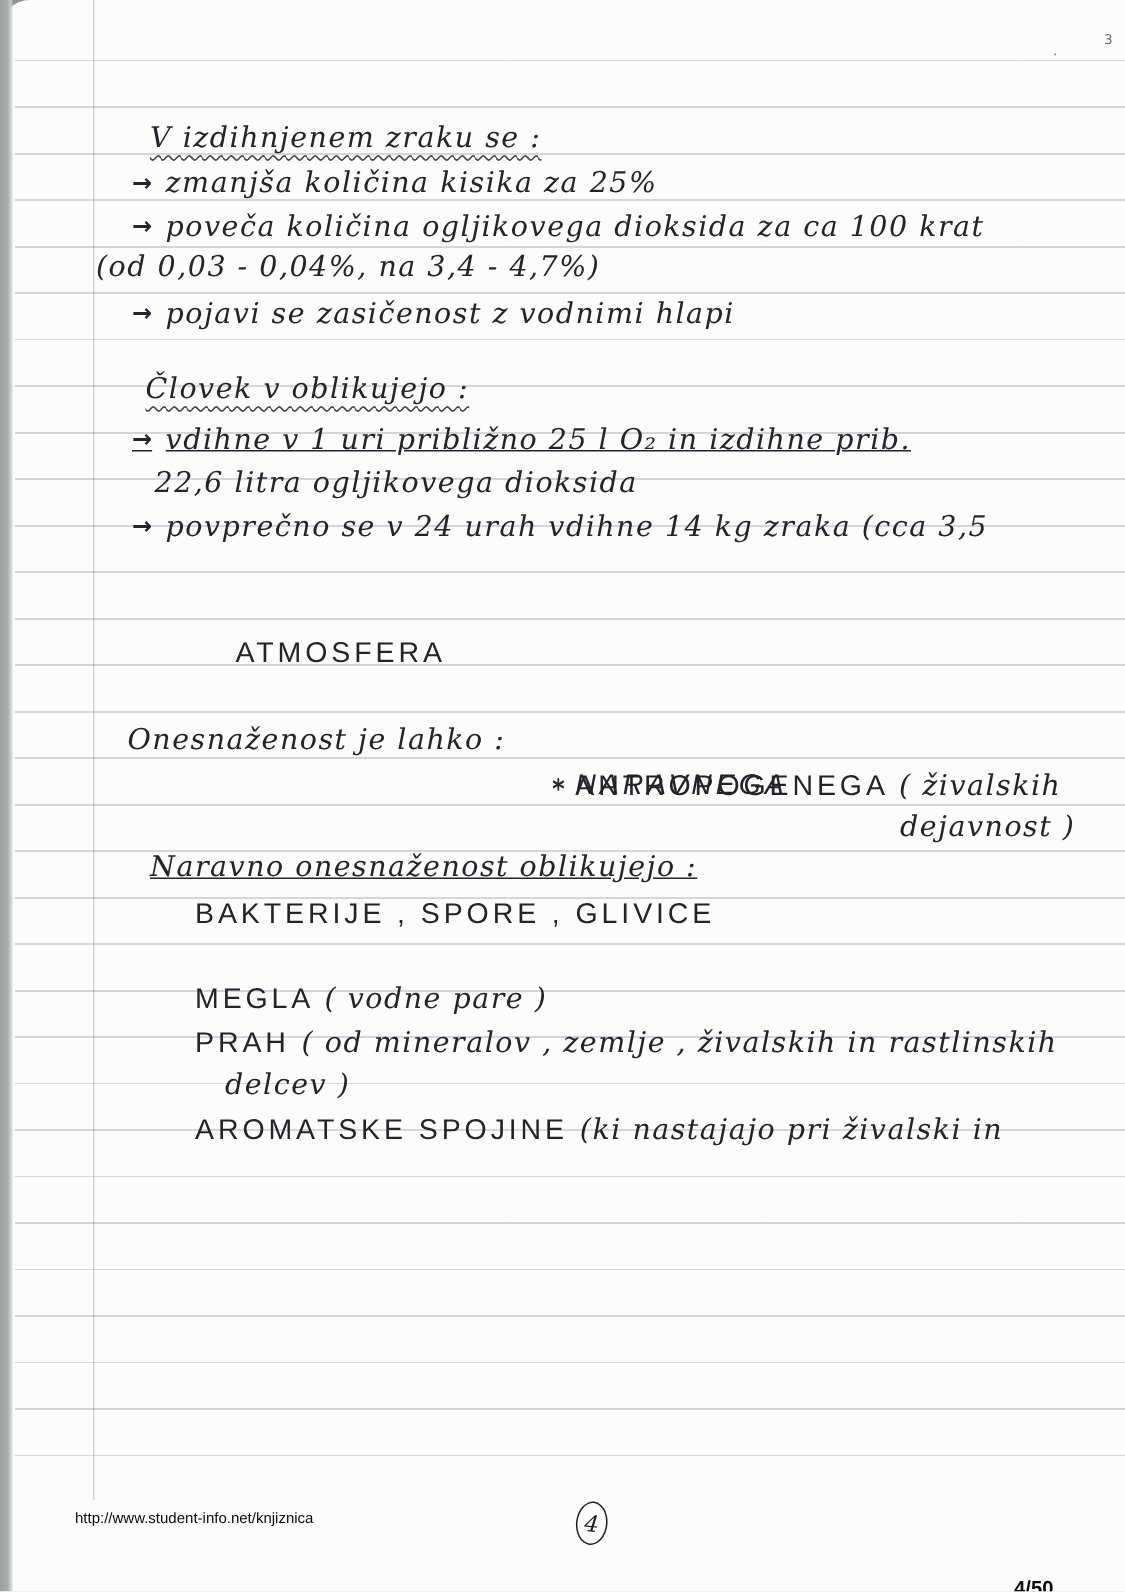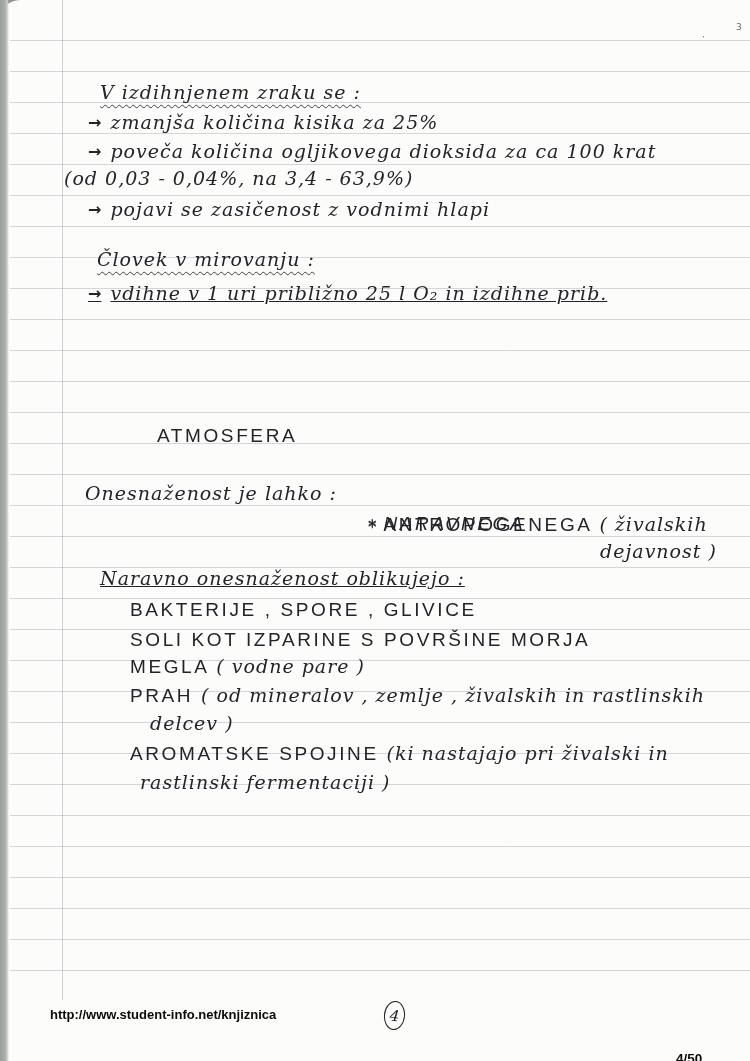"(od 0,03 - 0,04%, na" span.seg-s { text: 63,9% -> 4,7% }
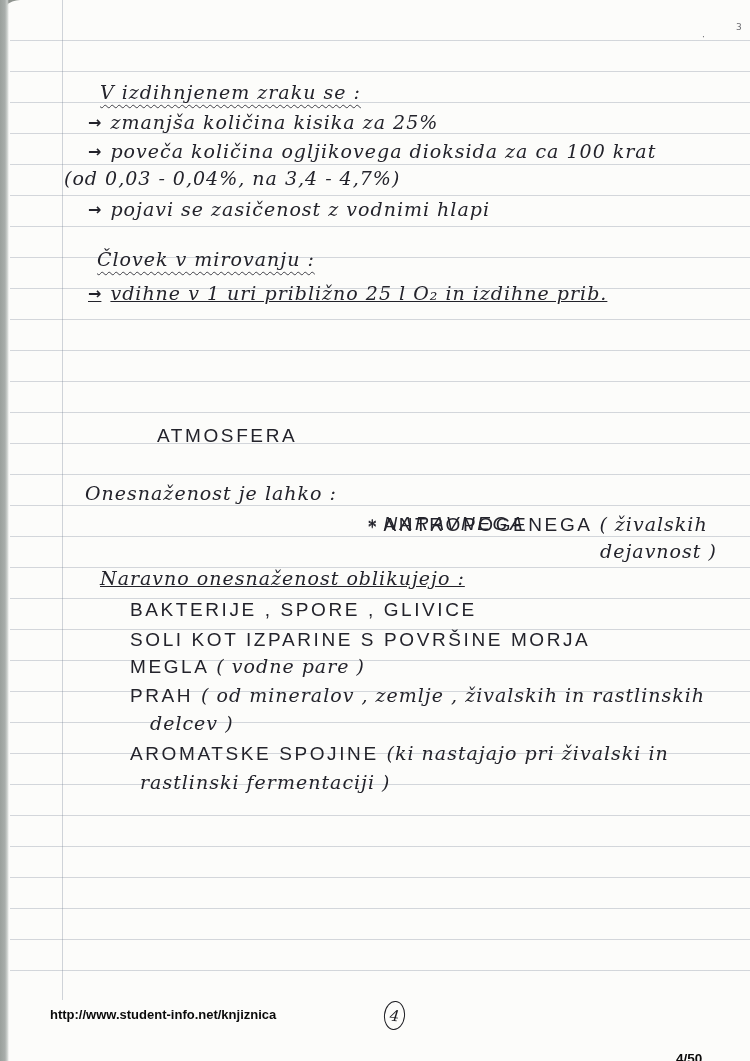"Človek v mirovanju :" span.seg-s { text: mirovanju -> oblikujejo }
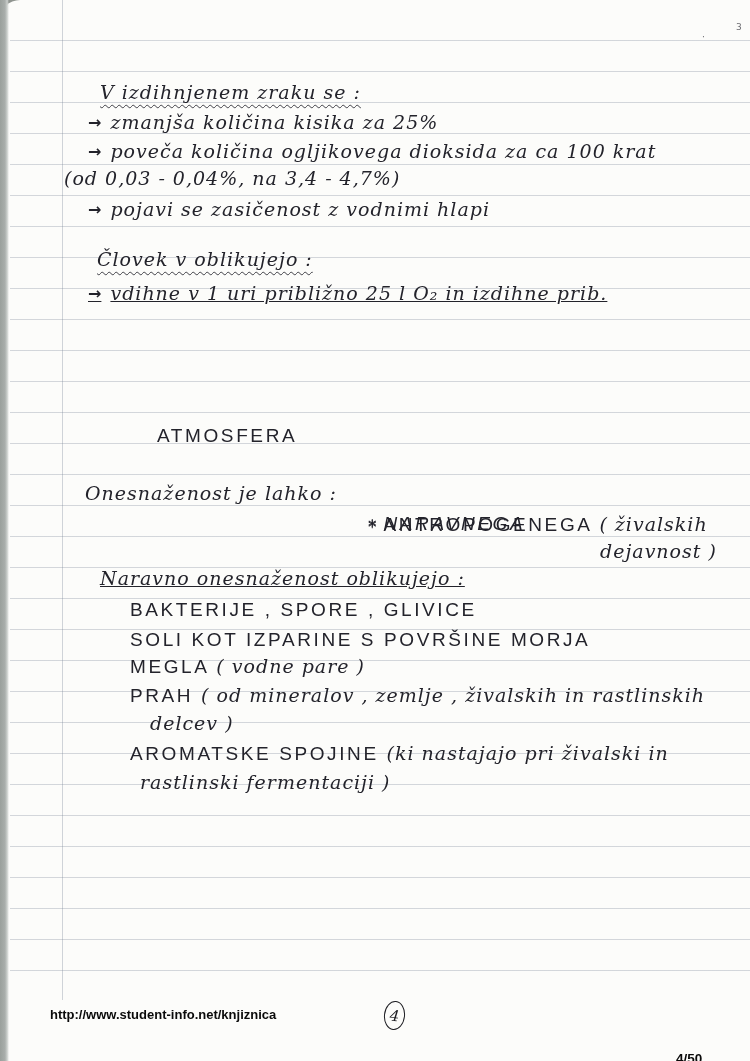"22,6 litra ogljikovega dioksida" div.hw-line { html: none -> <div><span>22,6 litra ogljikovega dioksida</span></div> }
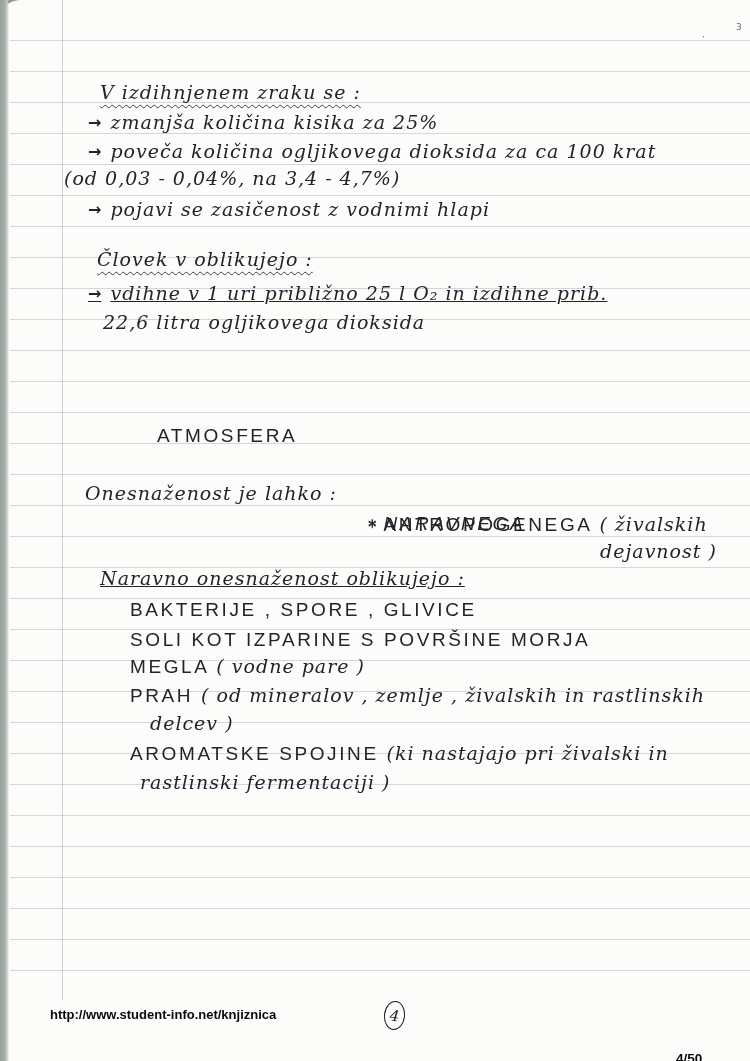"→ povprečno se v 24" div.hw-line { html: none -> <div><span>→</span><span>povprečno se v 24 urah vdihne 14 kg zraka (cca 3,5</span></div> }
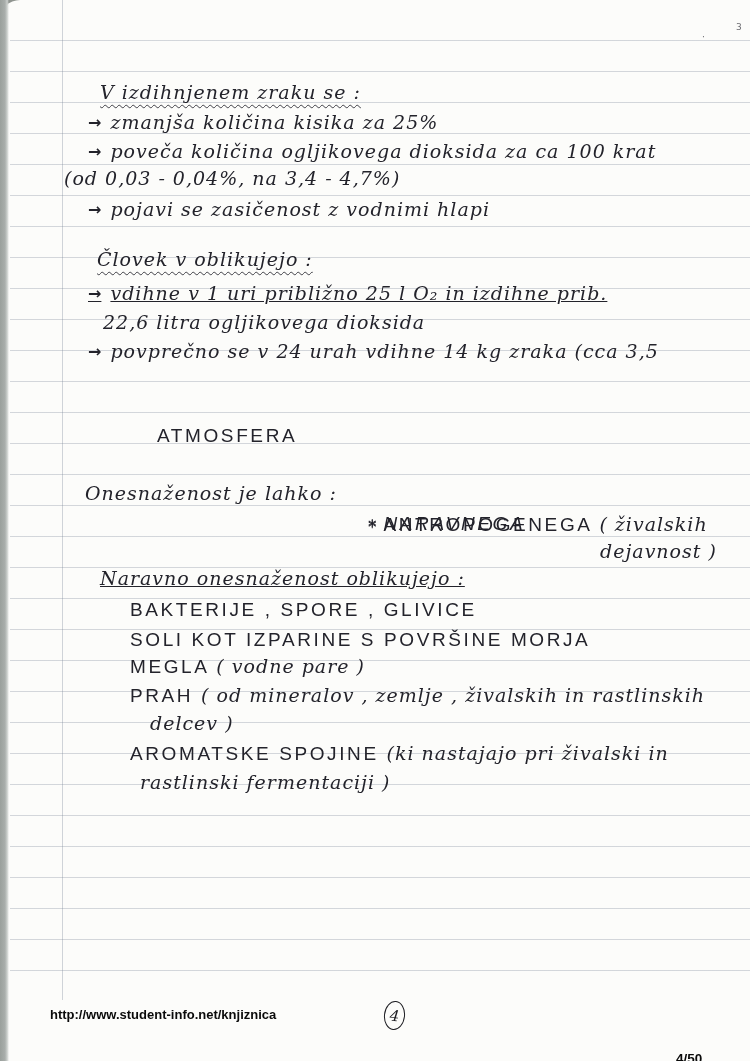"SOLI KOT IZPARINE S POVRŠINE" div.hw-line { html: <div><span>SOLI KOT IZPARINE S POVRŠINE MORJA</span></div> -> none }
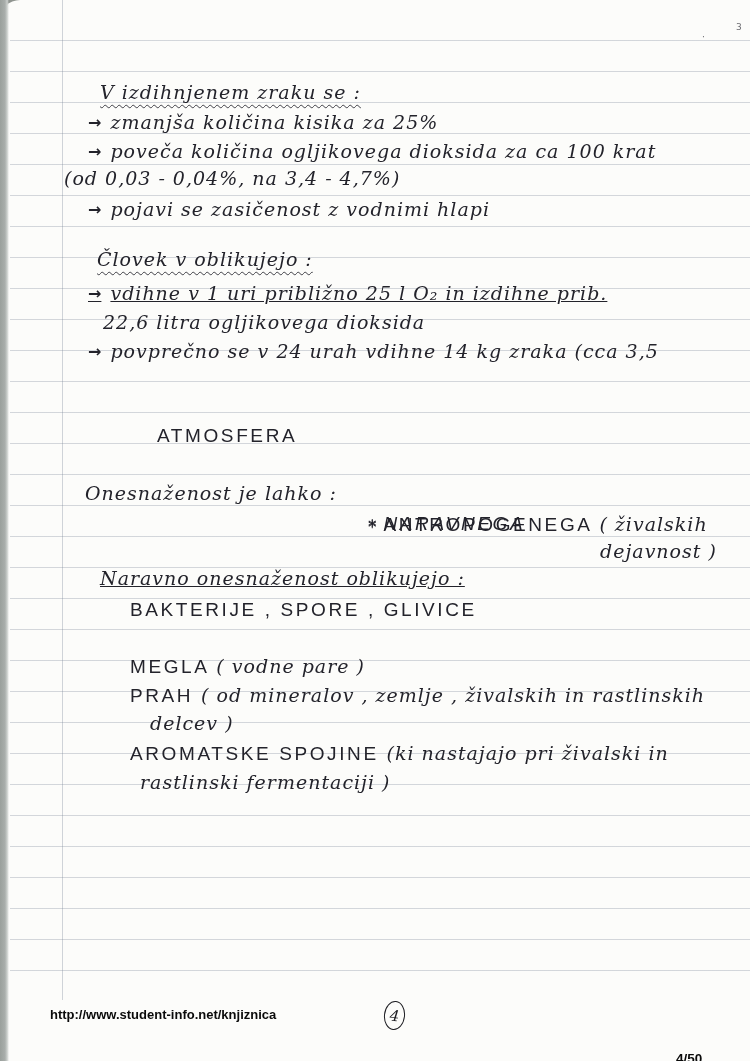"rastlinski fermentaciji )" div.hw-line { html: <div><span>rastlinski fermentaciji )</span></div> -> none }
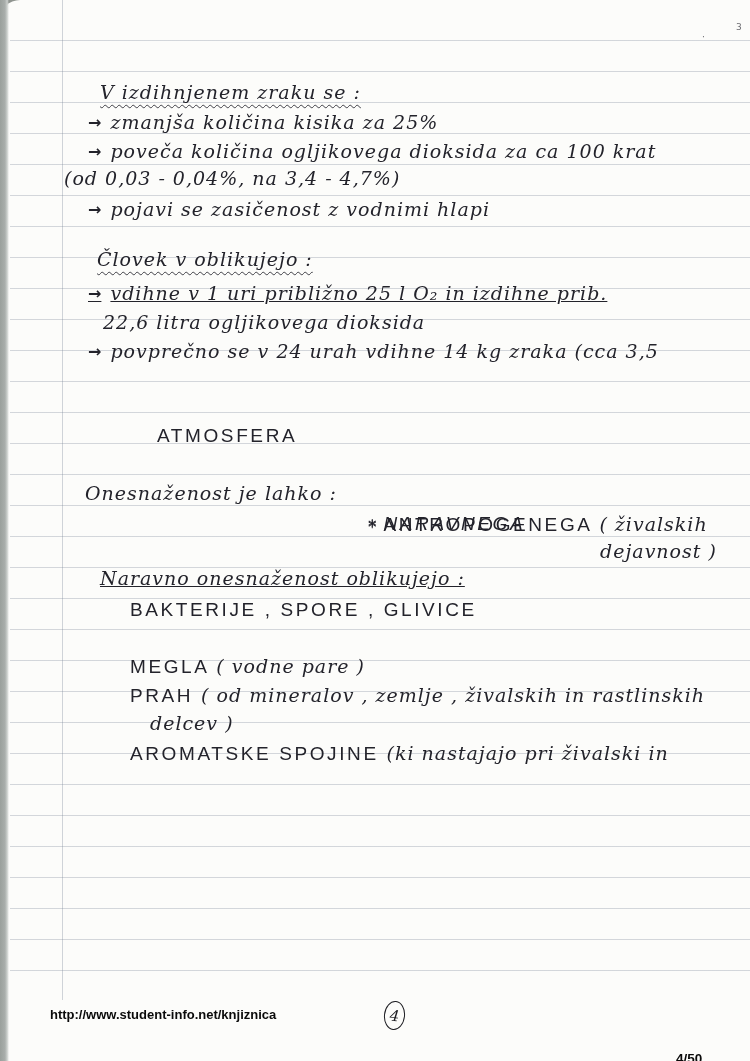"http://www.student-info.net/knjiznica" #footer-url { font-size: 13px -> 10px; font-weight: bold -> normal }
